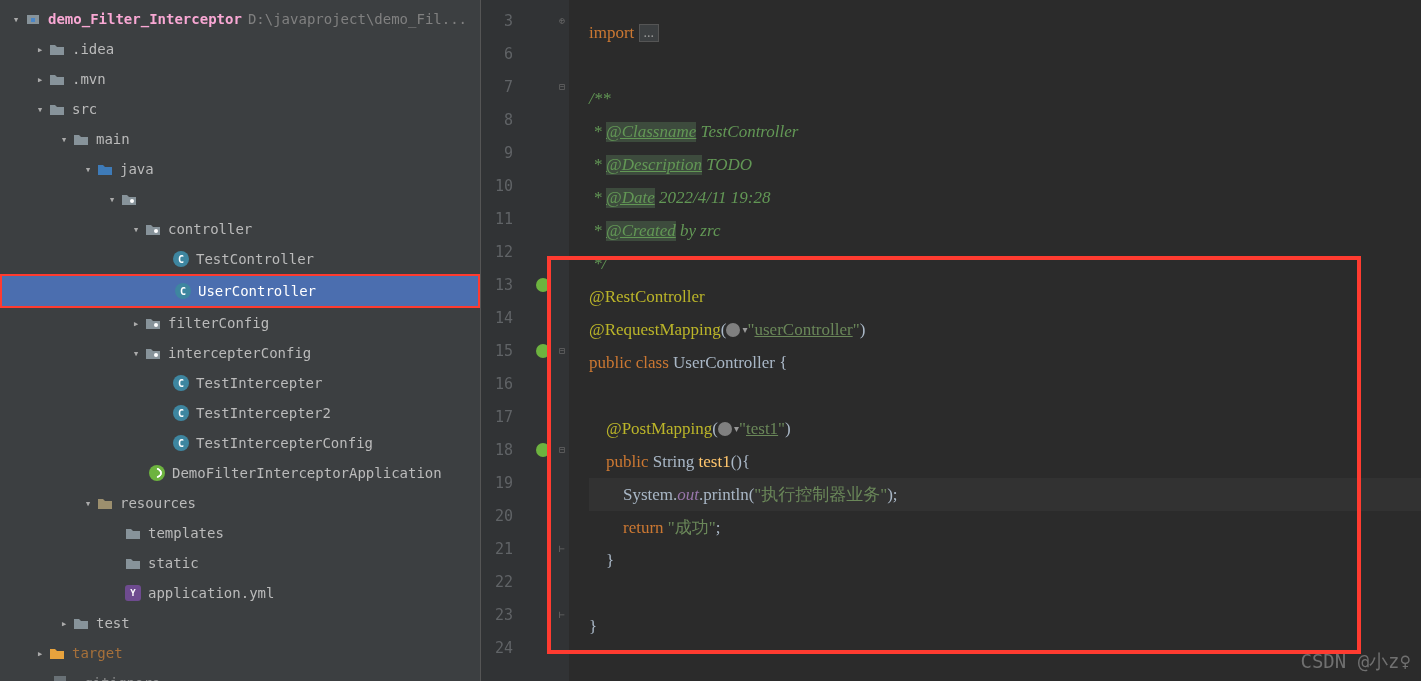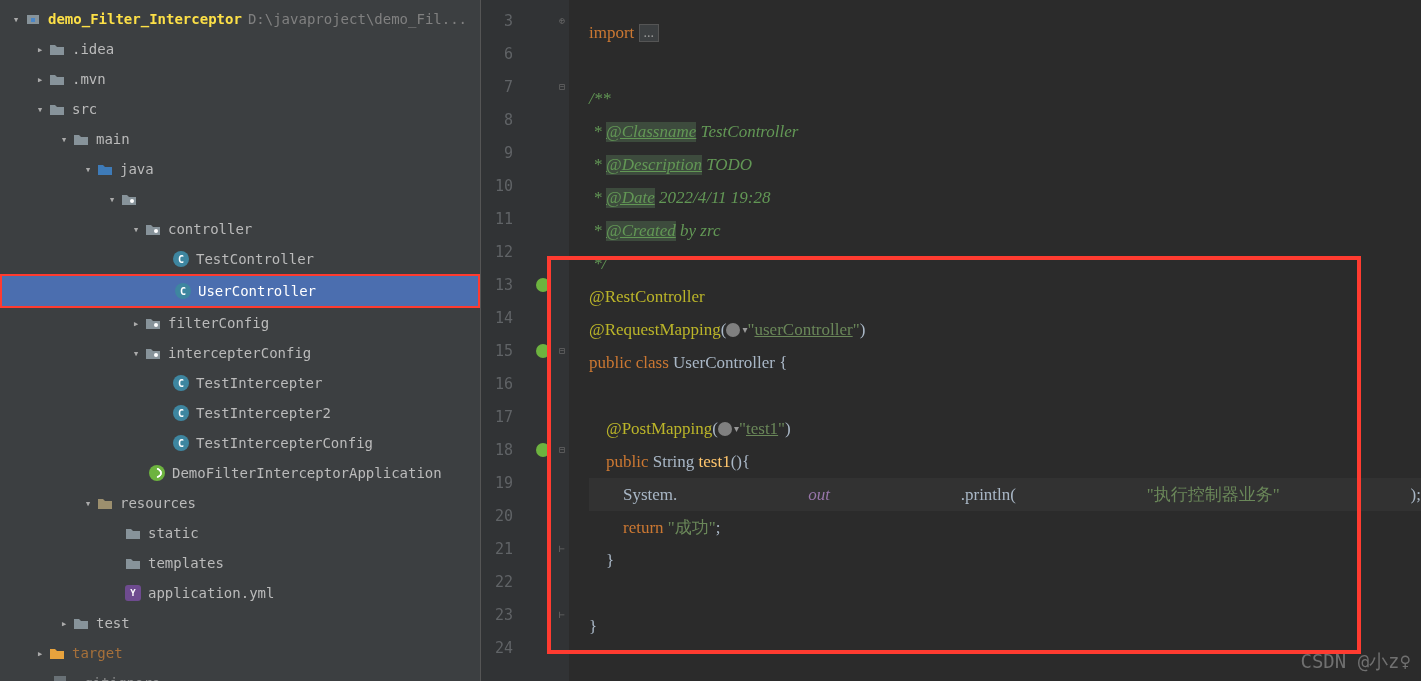"demo_Filter_Interceptor" .module-name { color: #fde047 -> #f9a8d4 }
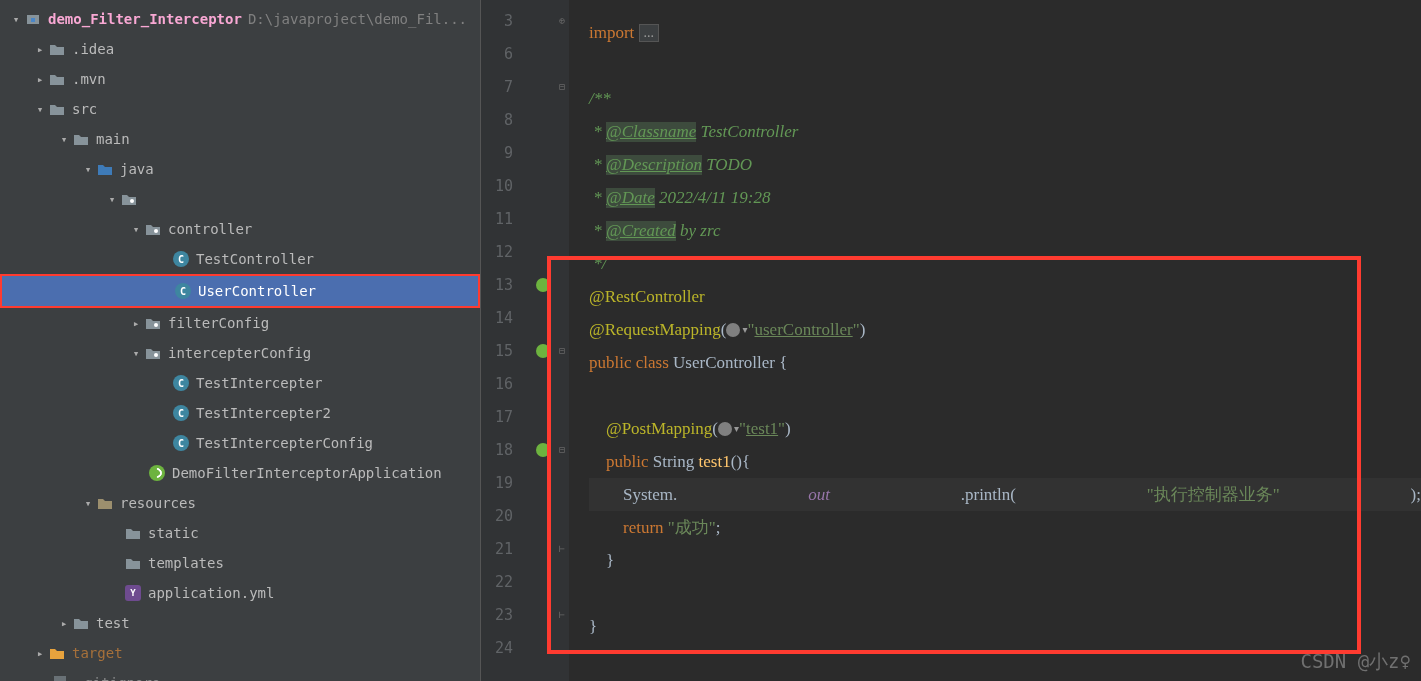"System." .caret-line { justify-content: space-between -> none }
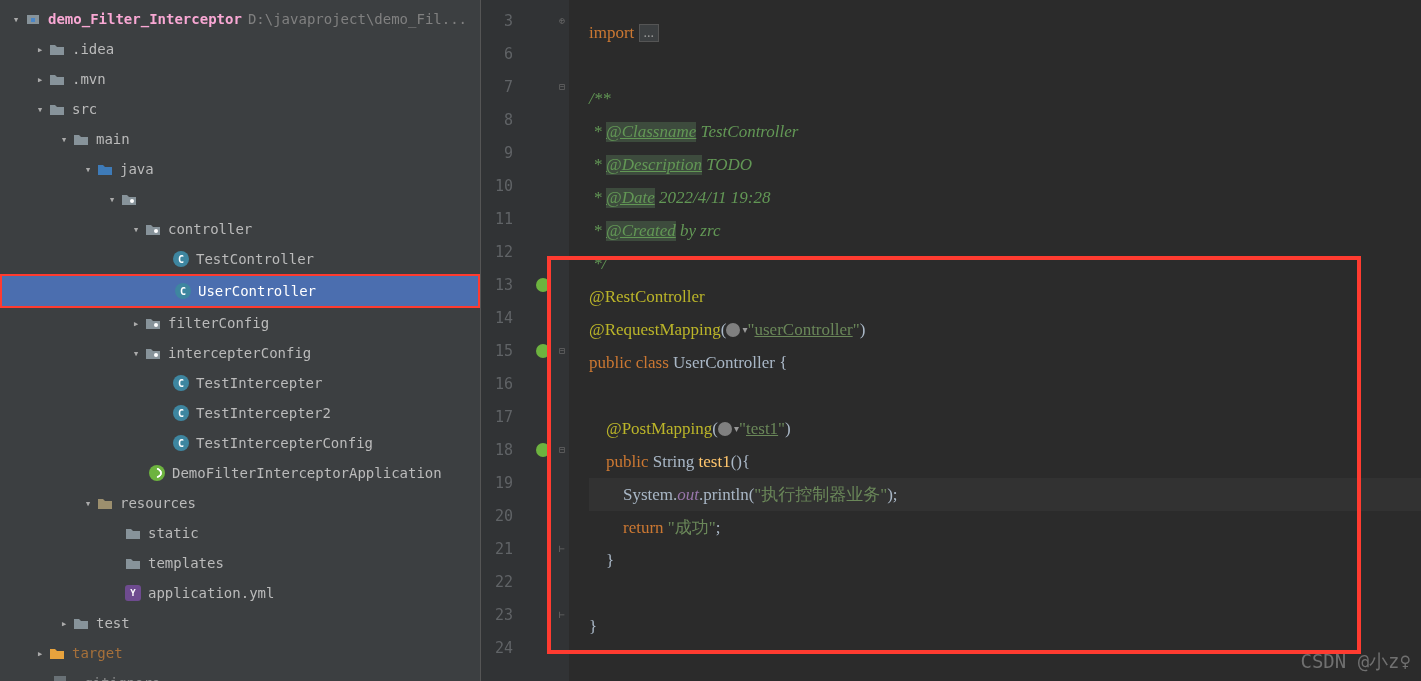"static" div.tree-row { order: before "templates" -> after "templates" }
